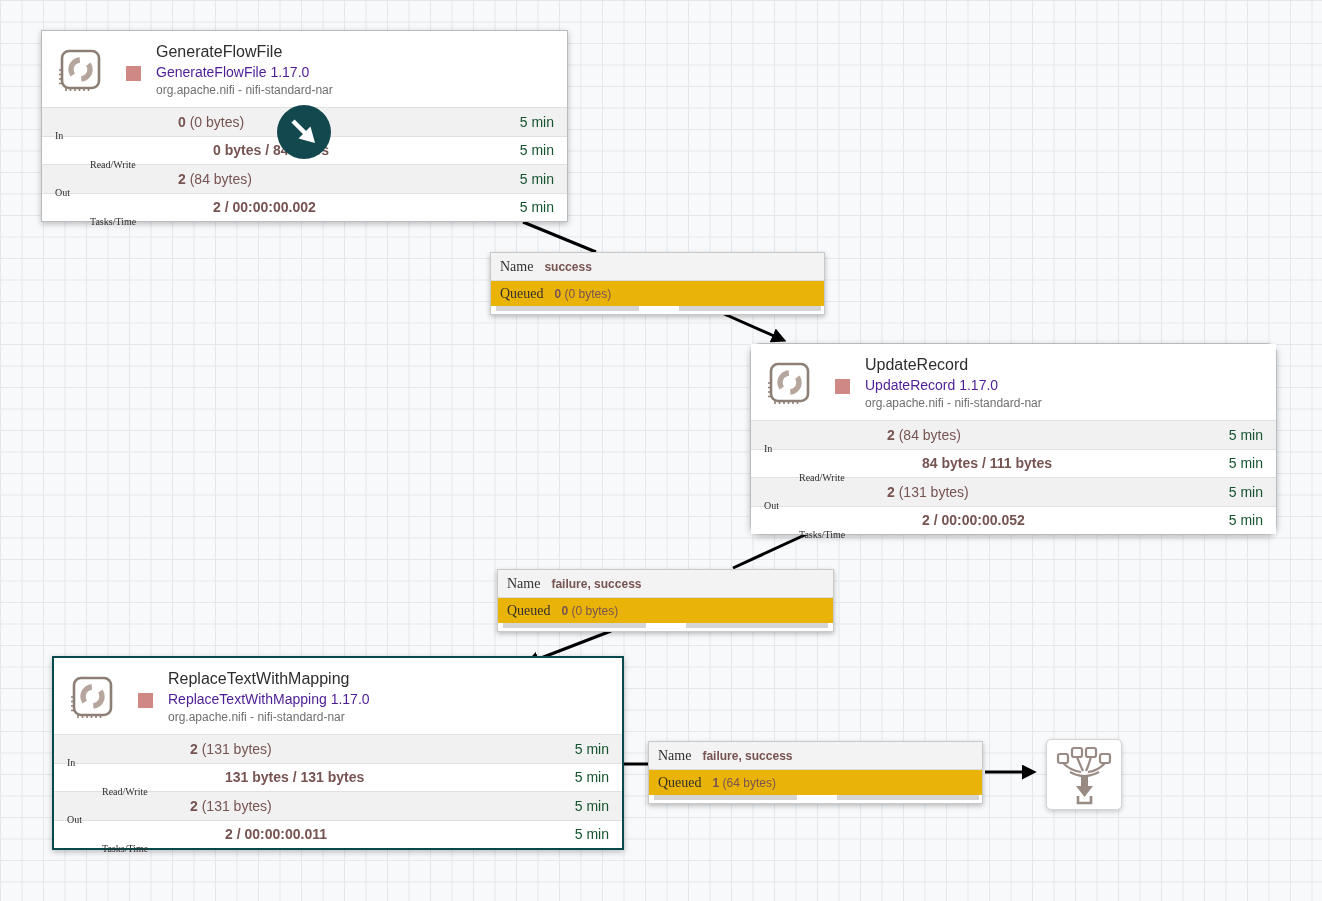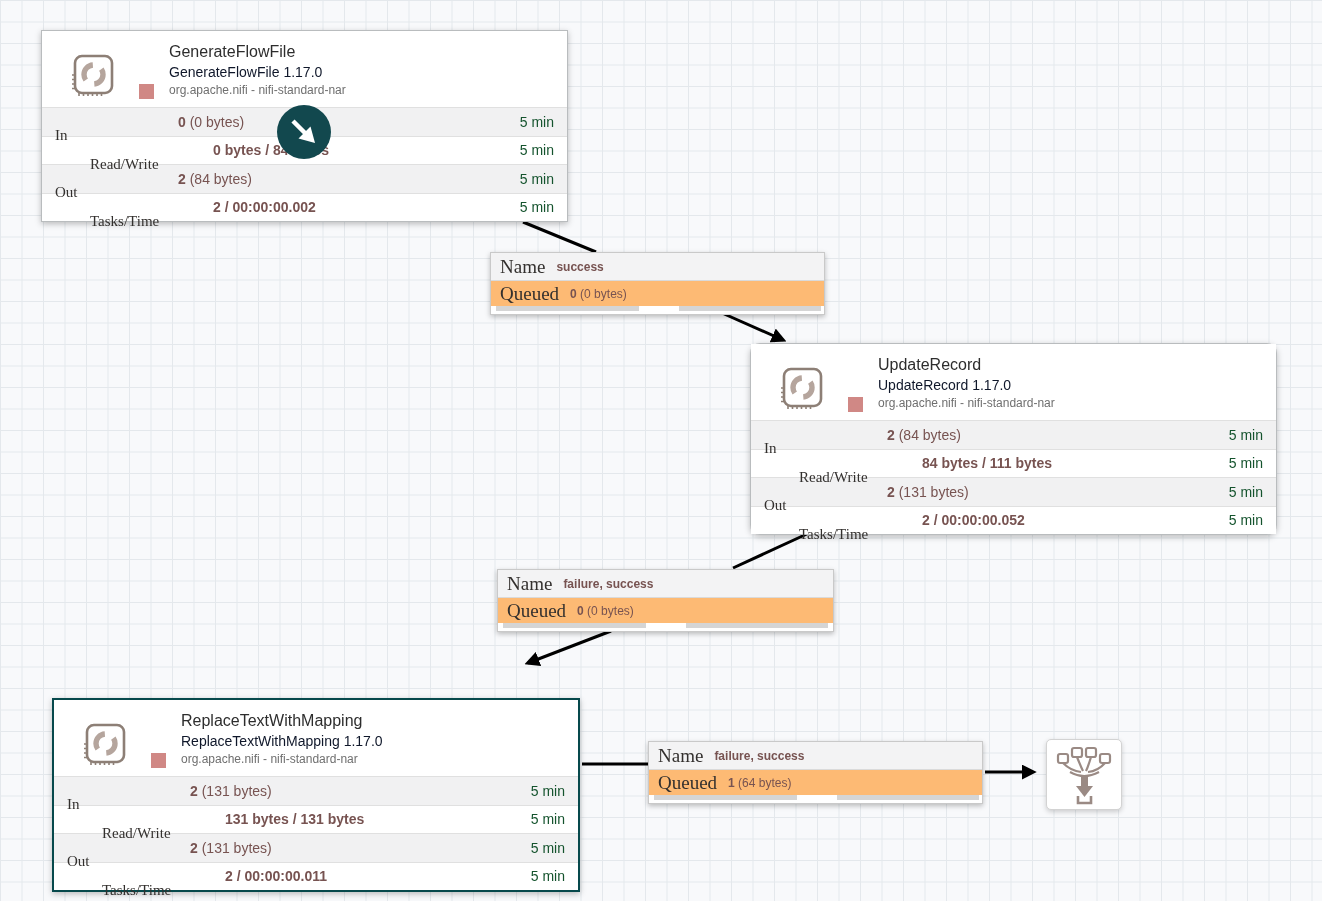"GenerateFlowFile" .proc-header { align-items: flex-end -> center; padding: 10px 12px 8px 27px -> 10px 12px 8px 14px }
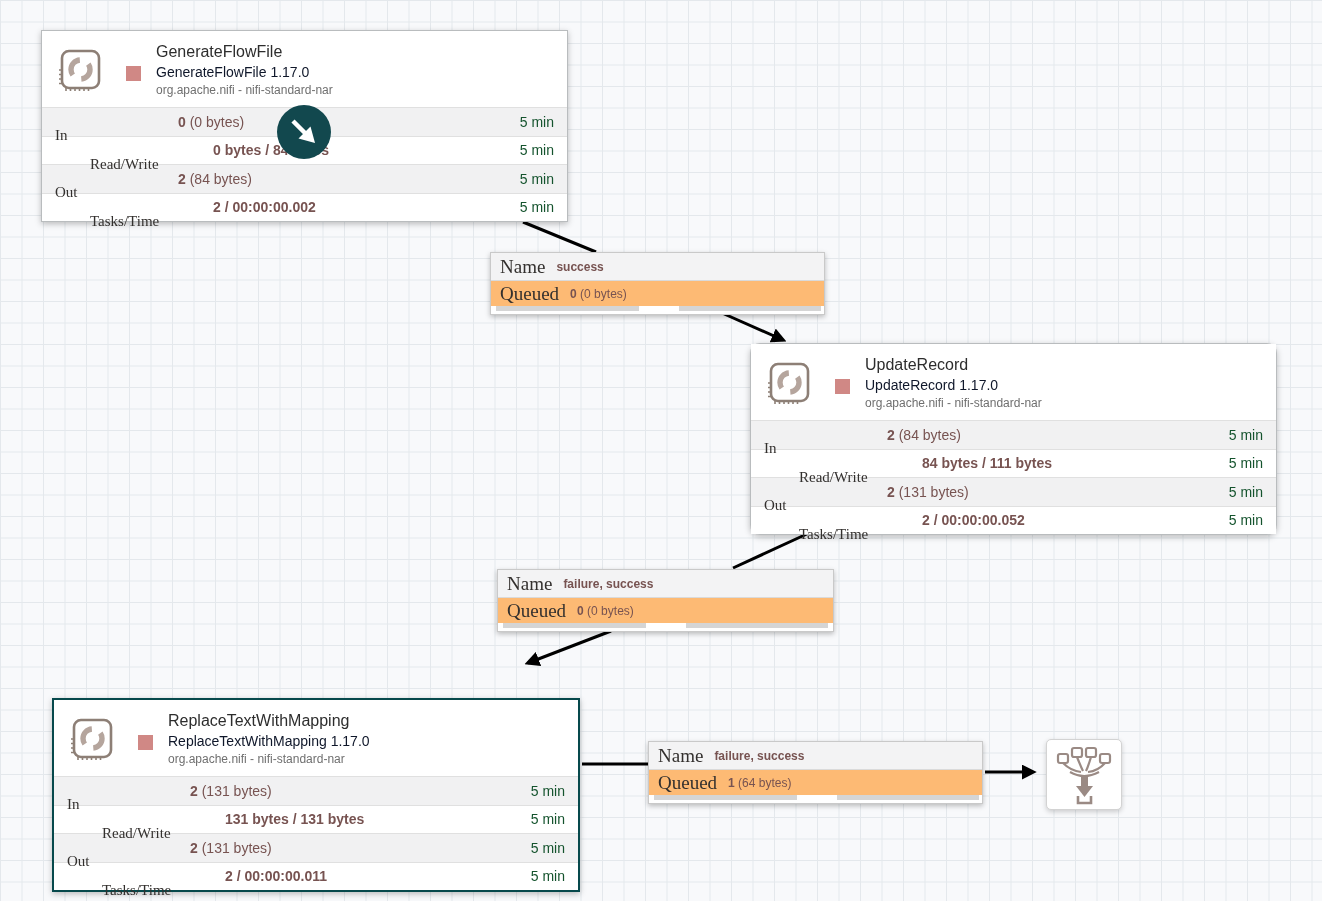"GenerateFlowFile 1.17.0" .proc-type { color: #0f172a -> #4c1d95 }
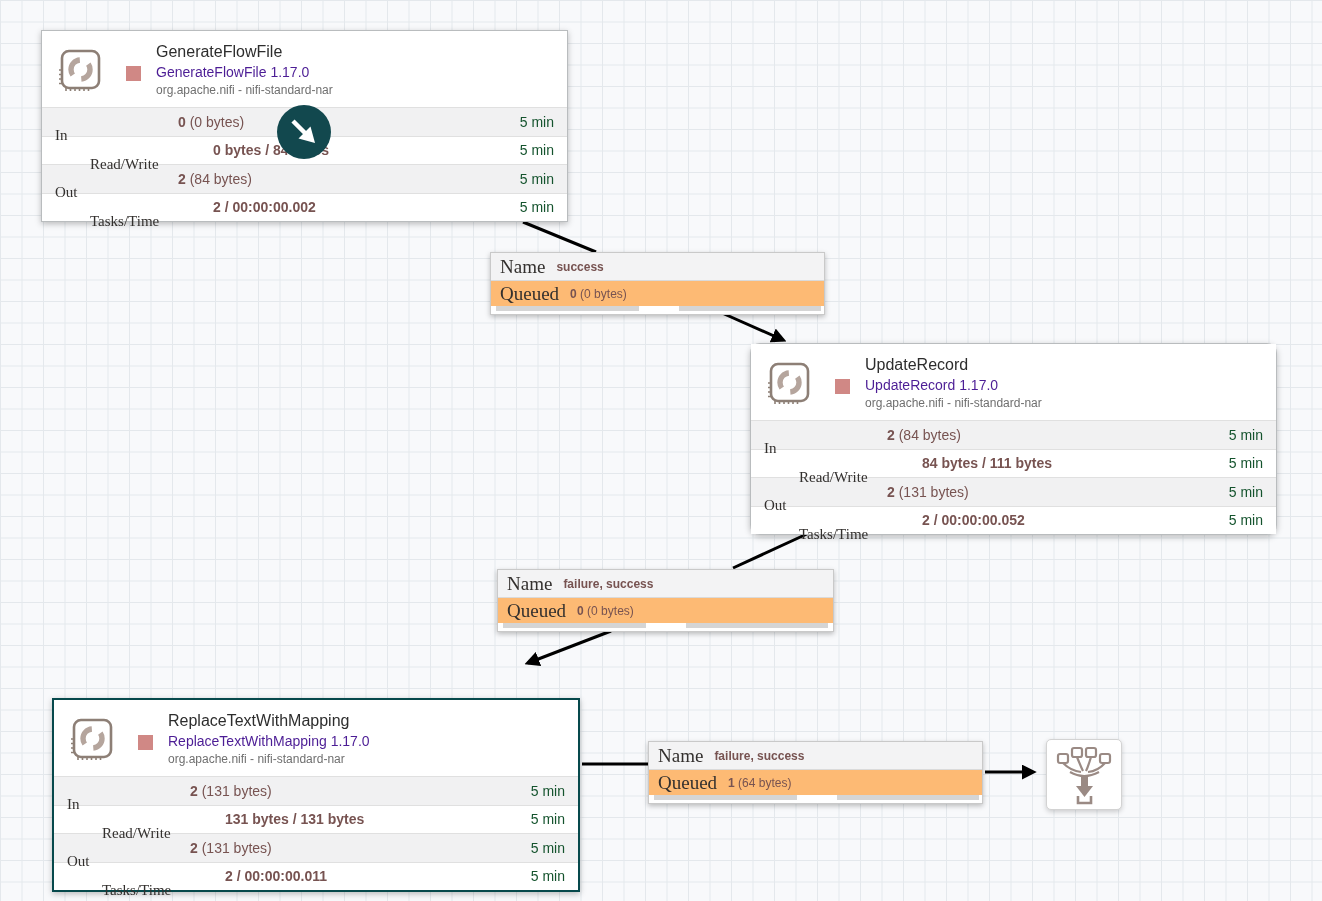"In" .stat-label { font-size: 15px -> 10px }
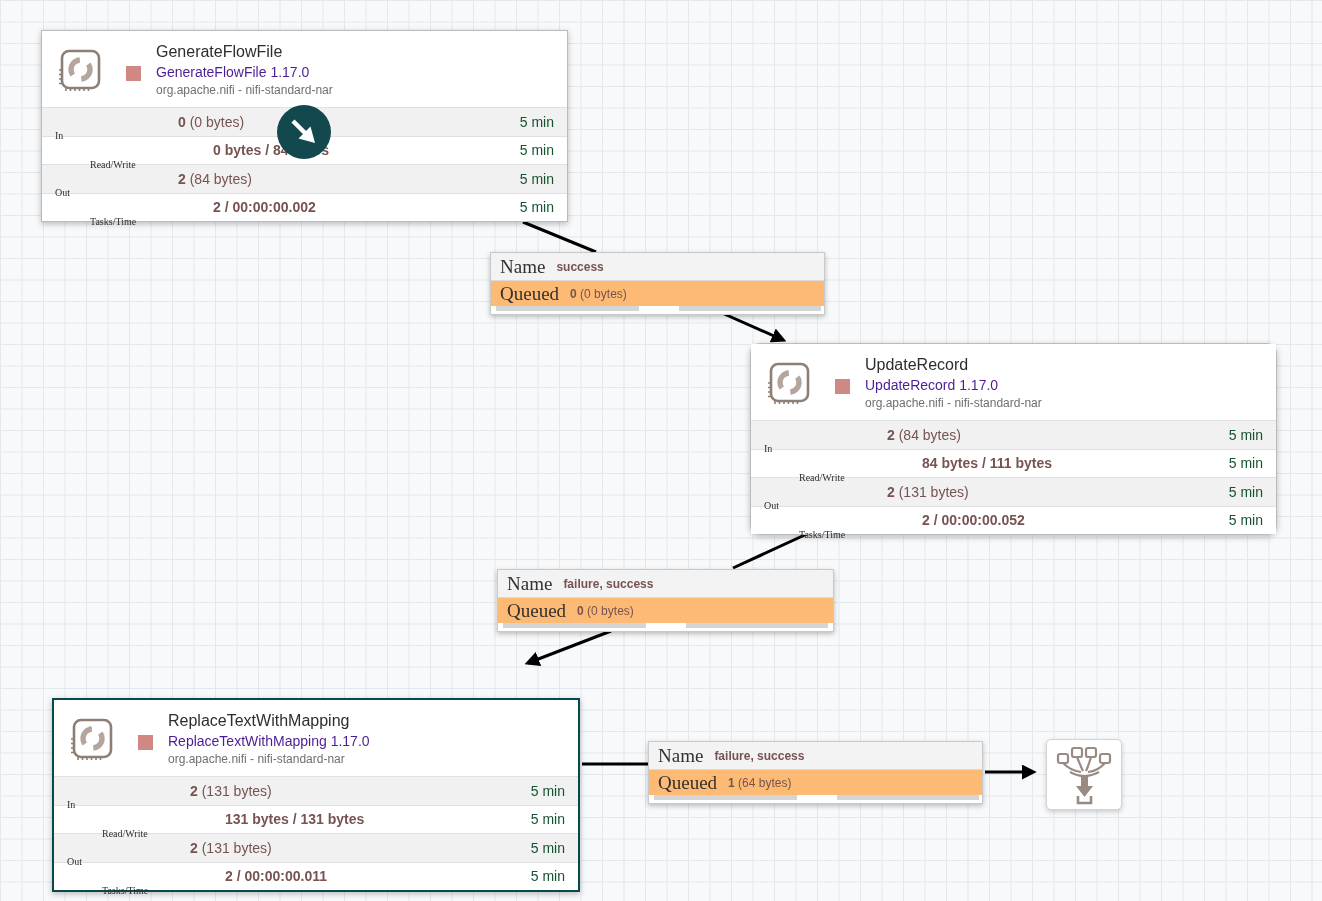"Name" .conn-key { font-size: 19px -> 14px }
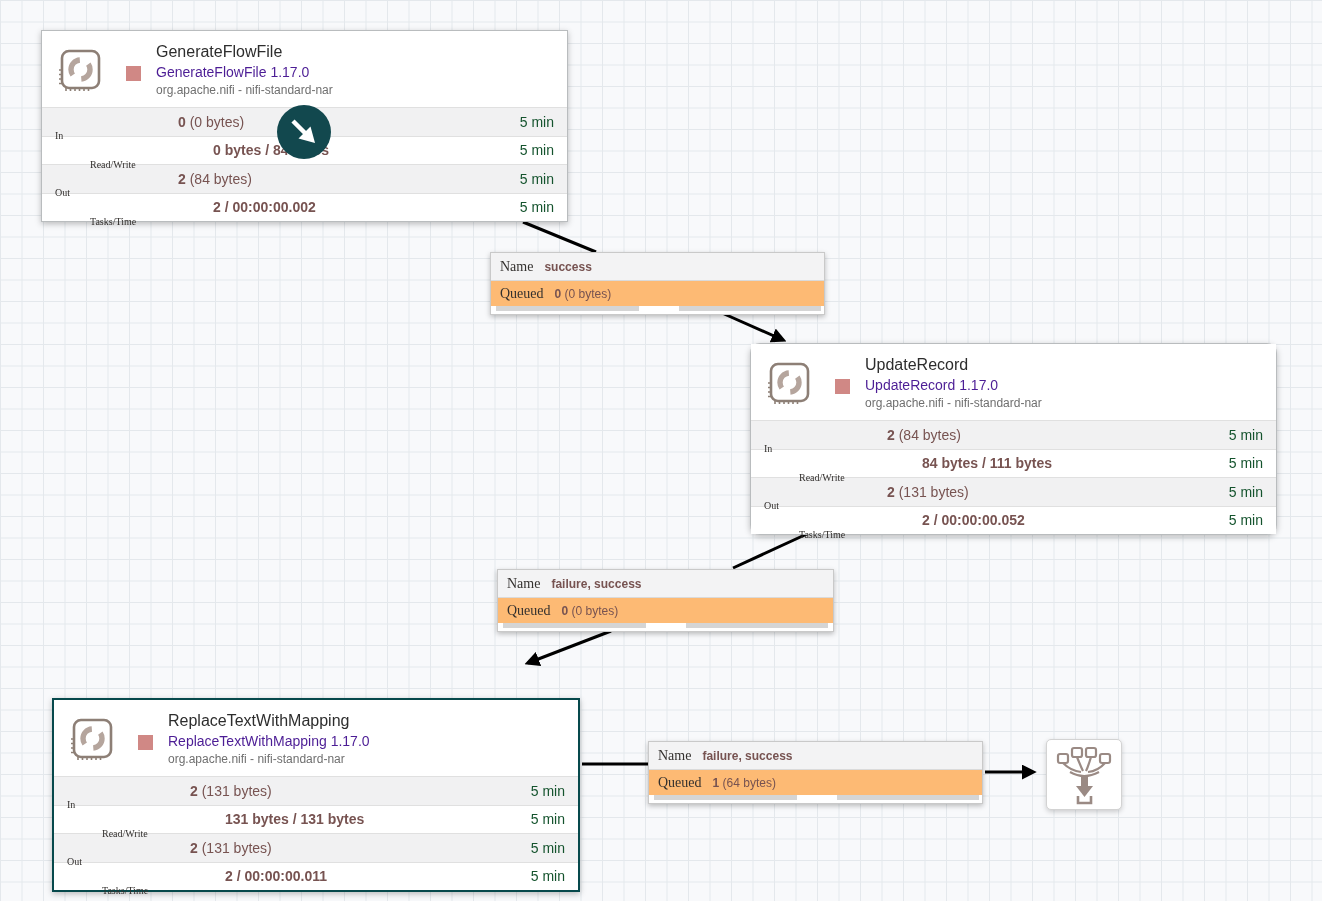"Queued" .conn-row.queued { background: #fdba74 -> #eab308 }
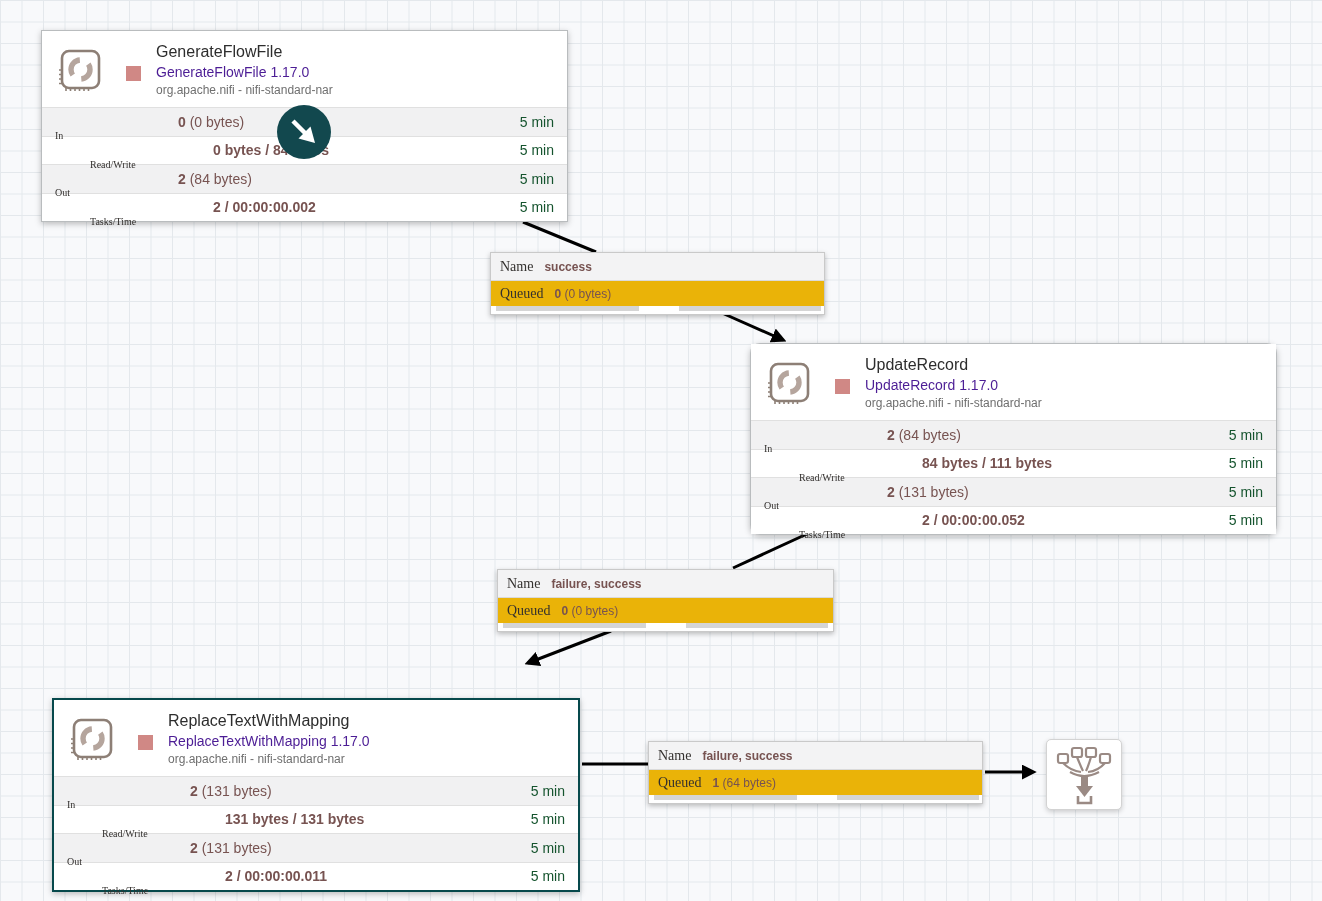"ReplaceTextWithMapping" #proc-2 { top: 698px -> 656px; width: 528px -> 572px }
